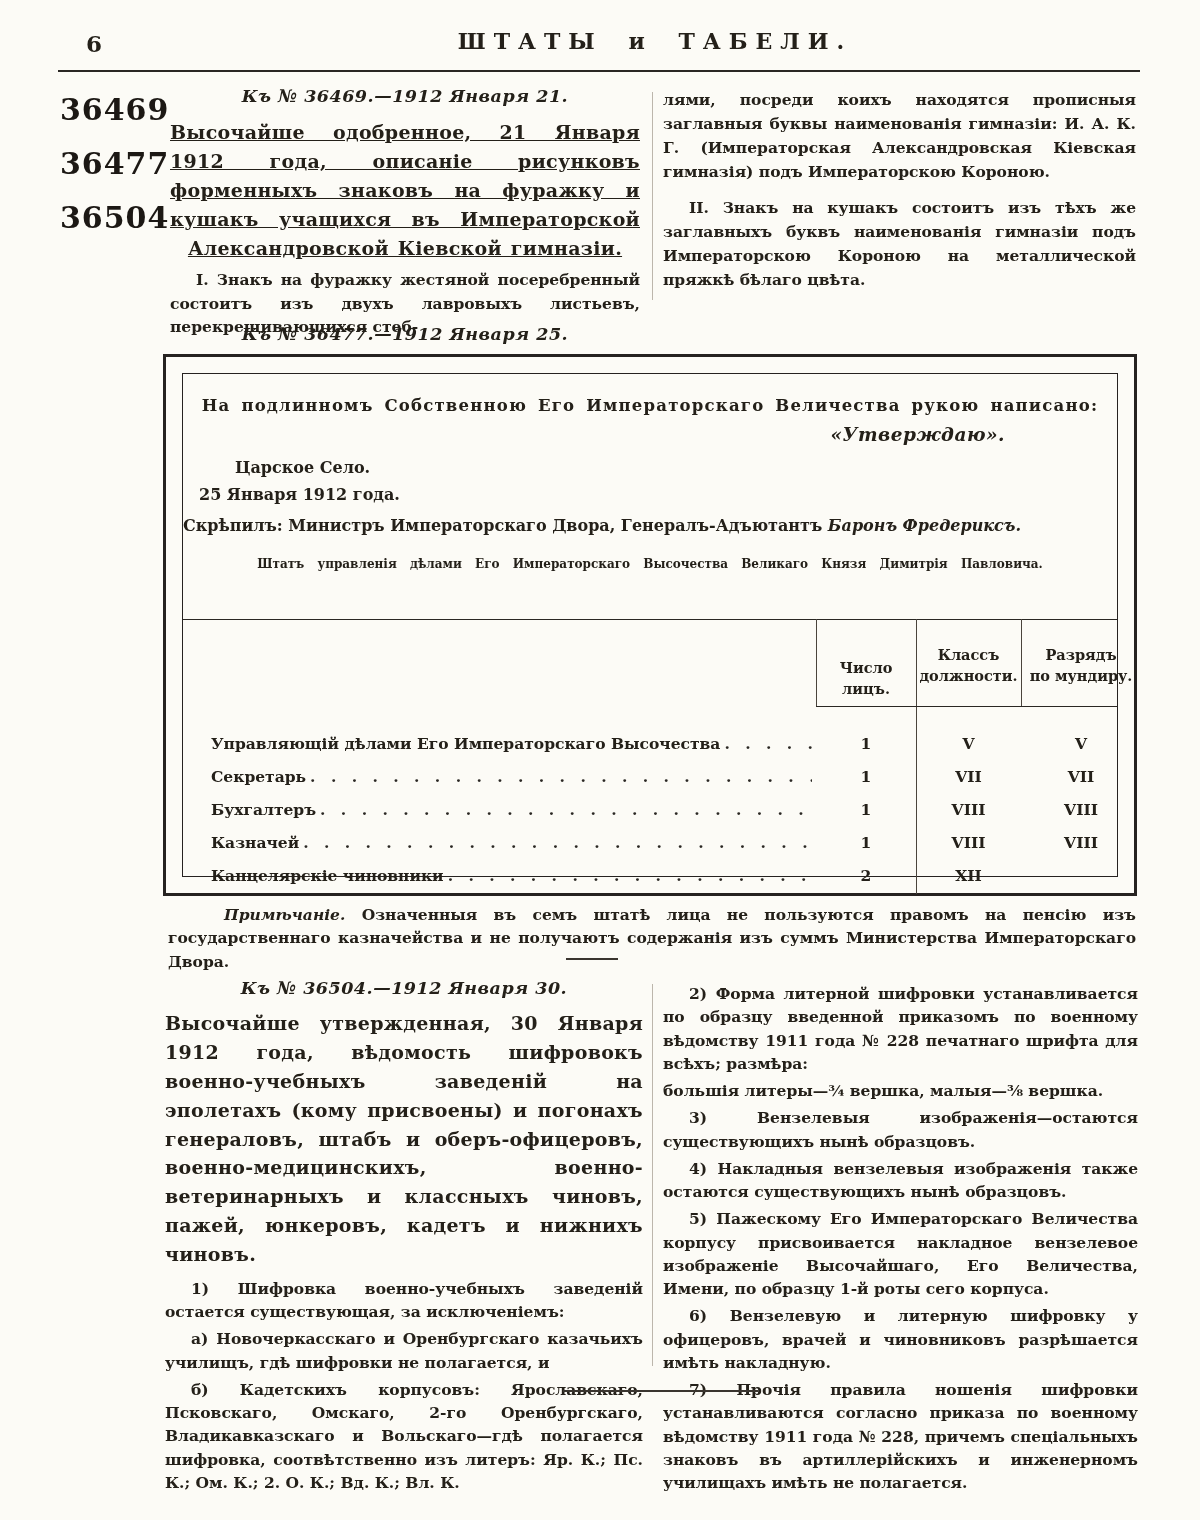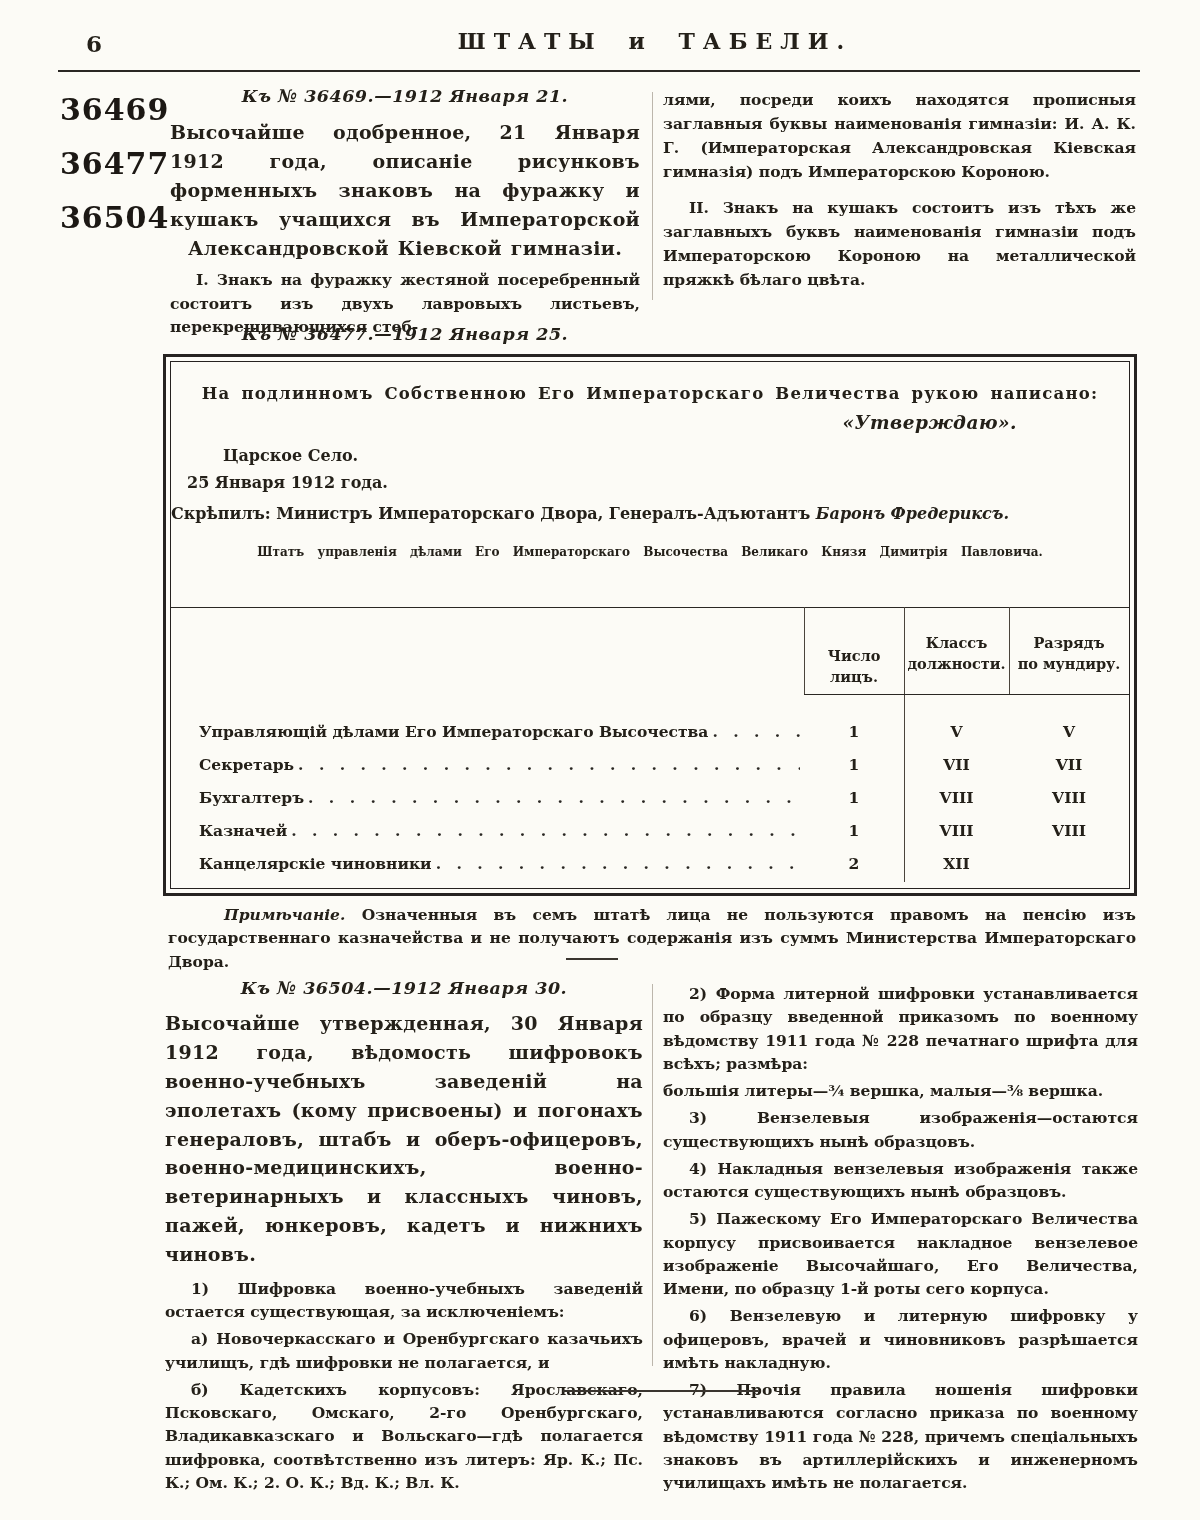"Высочайше одобренное, 21 Января 1912" p.decree-title { text-decoration: none -> underline }
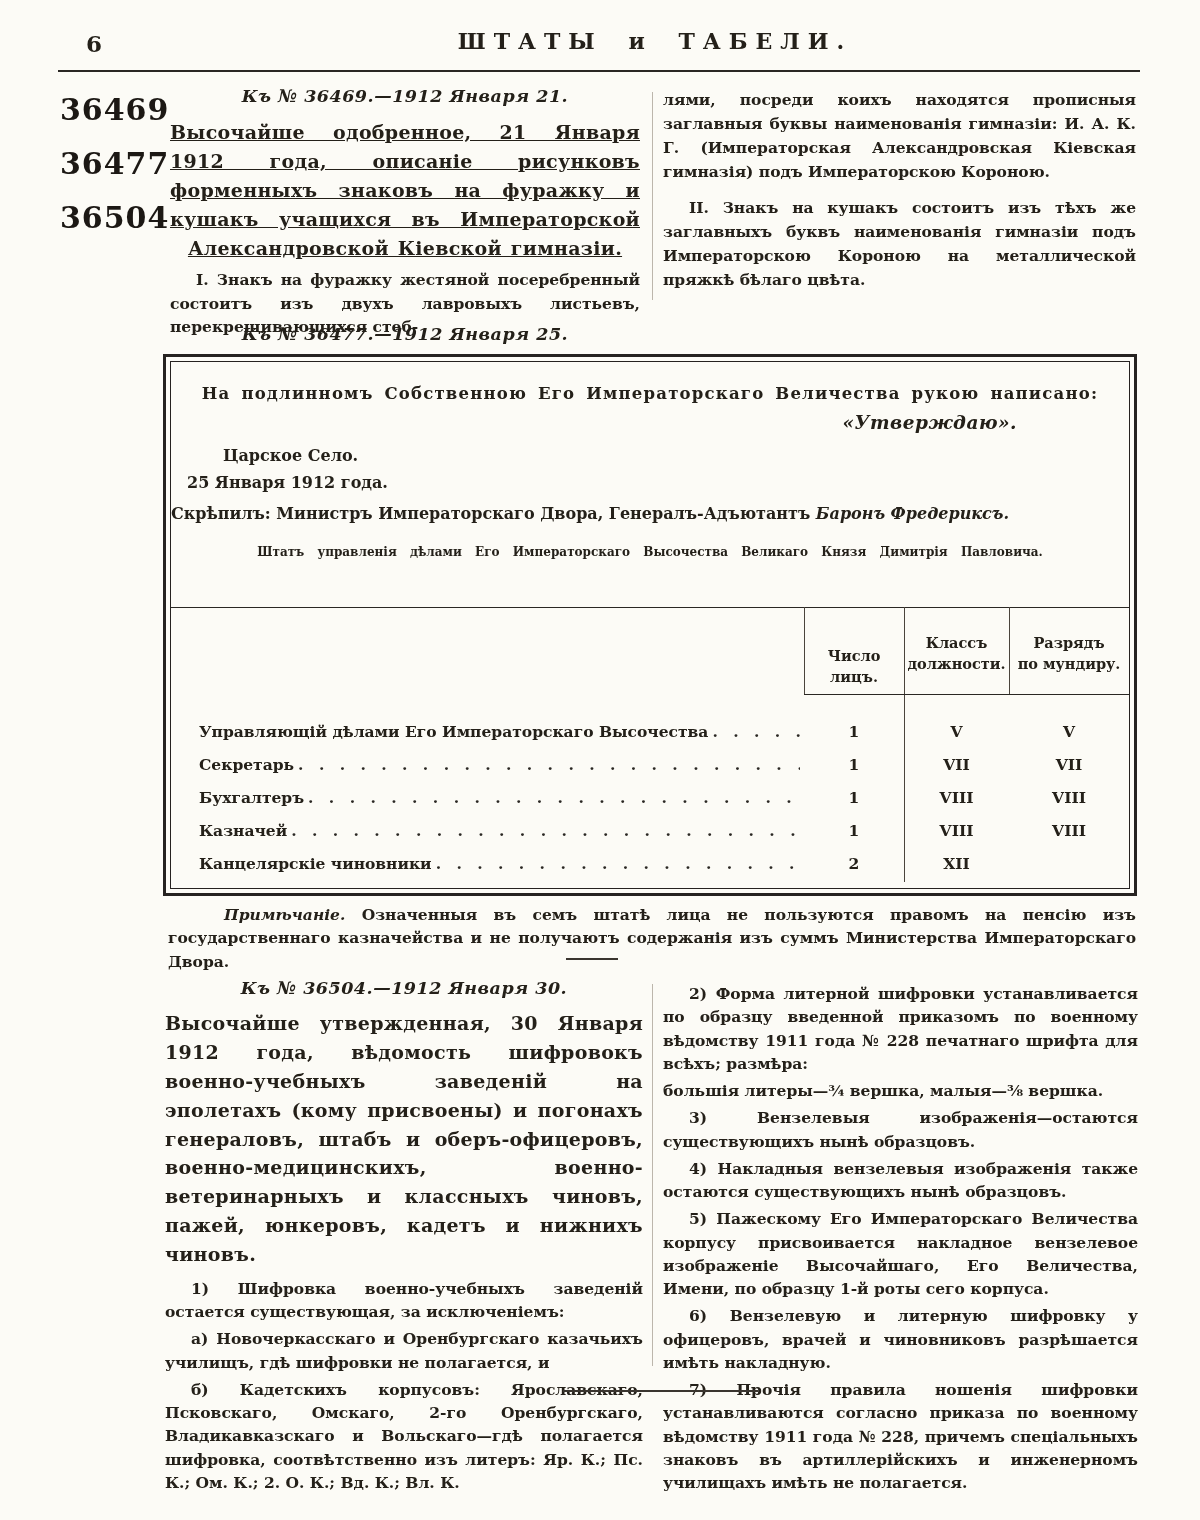"На подлинномъ Собственною Его" #approval-box { padding: 4px -> 16px }
